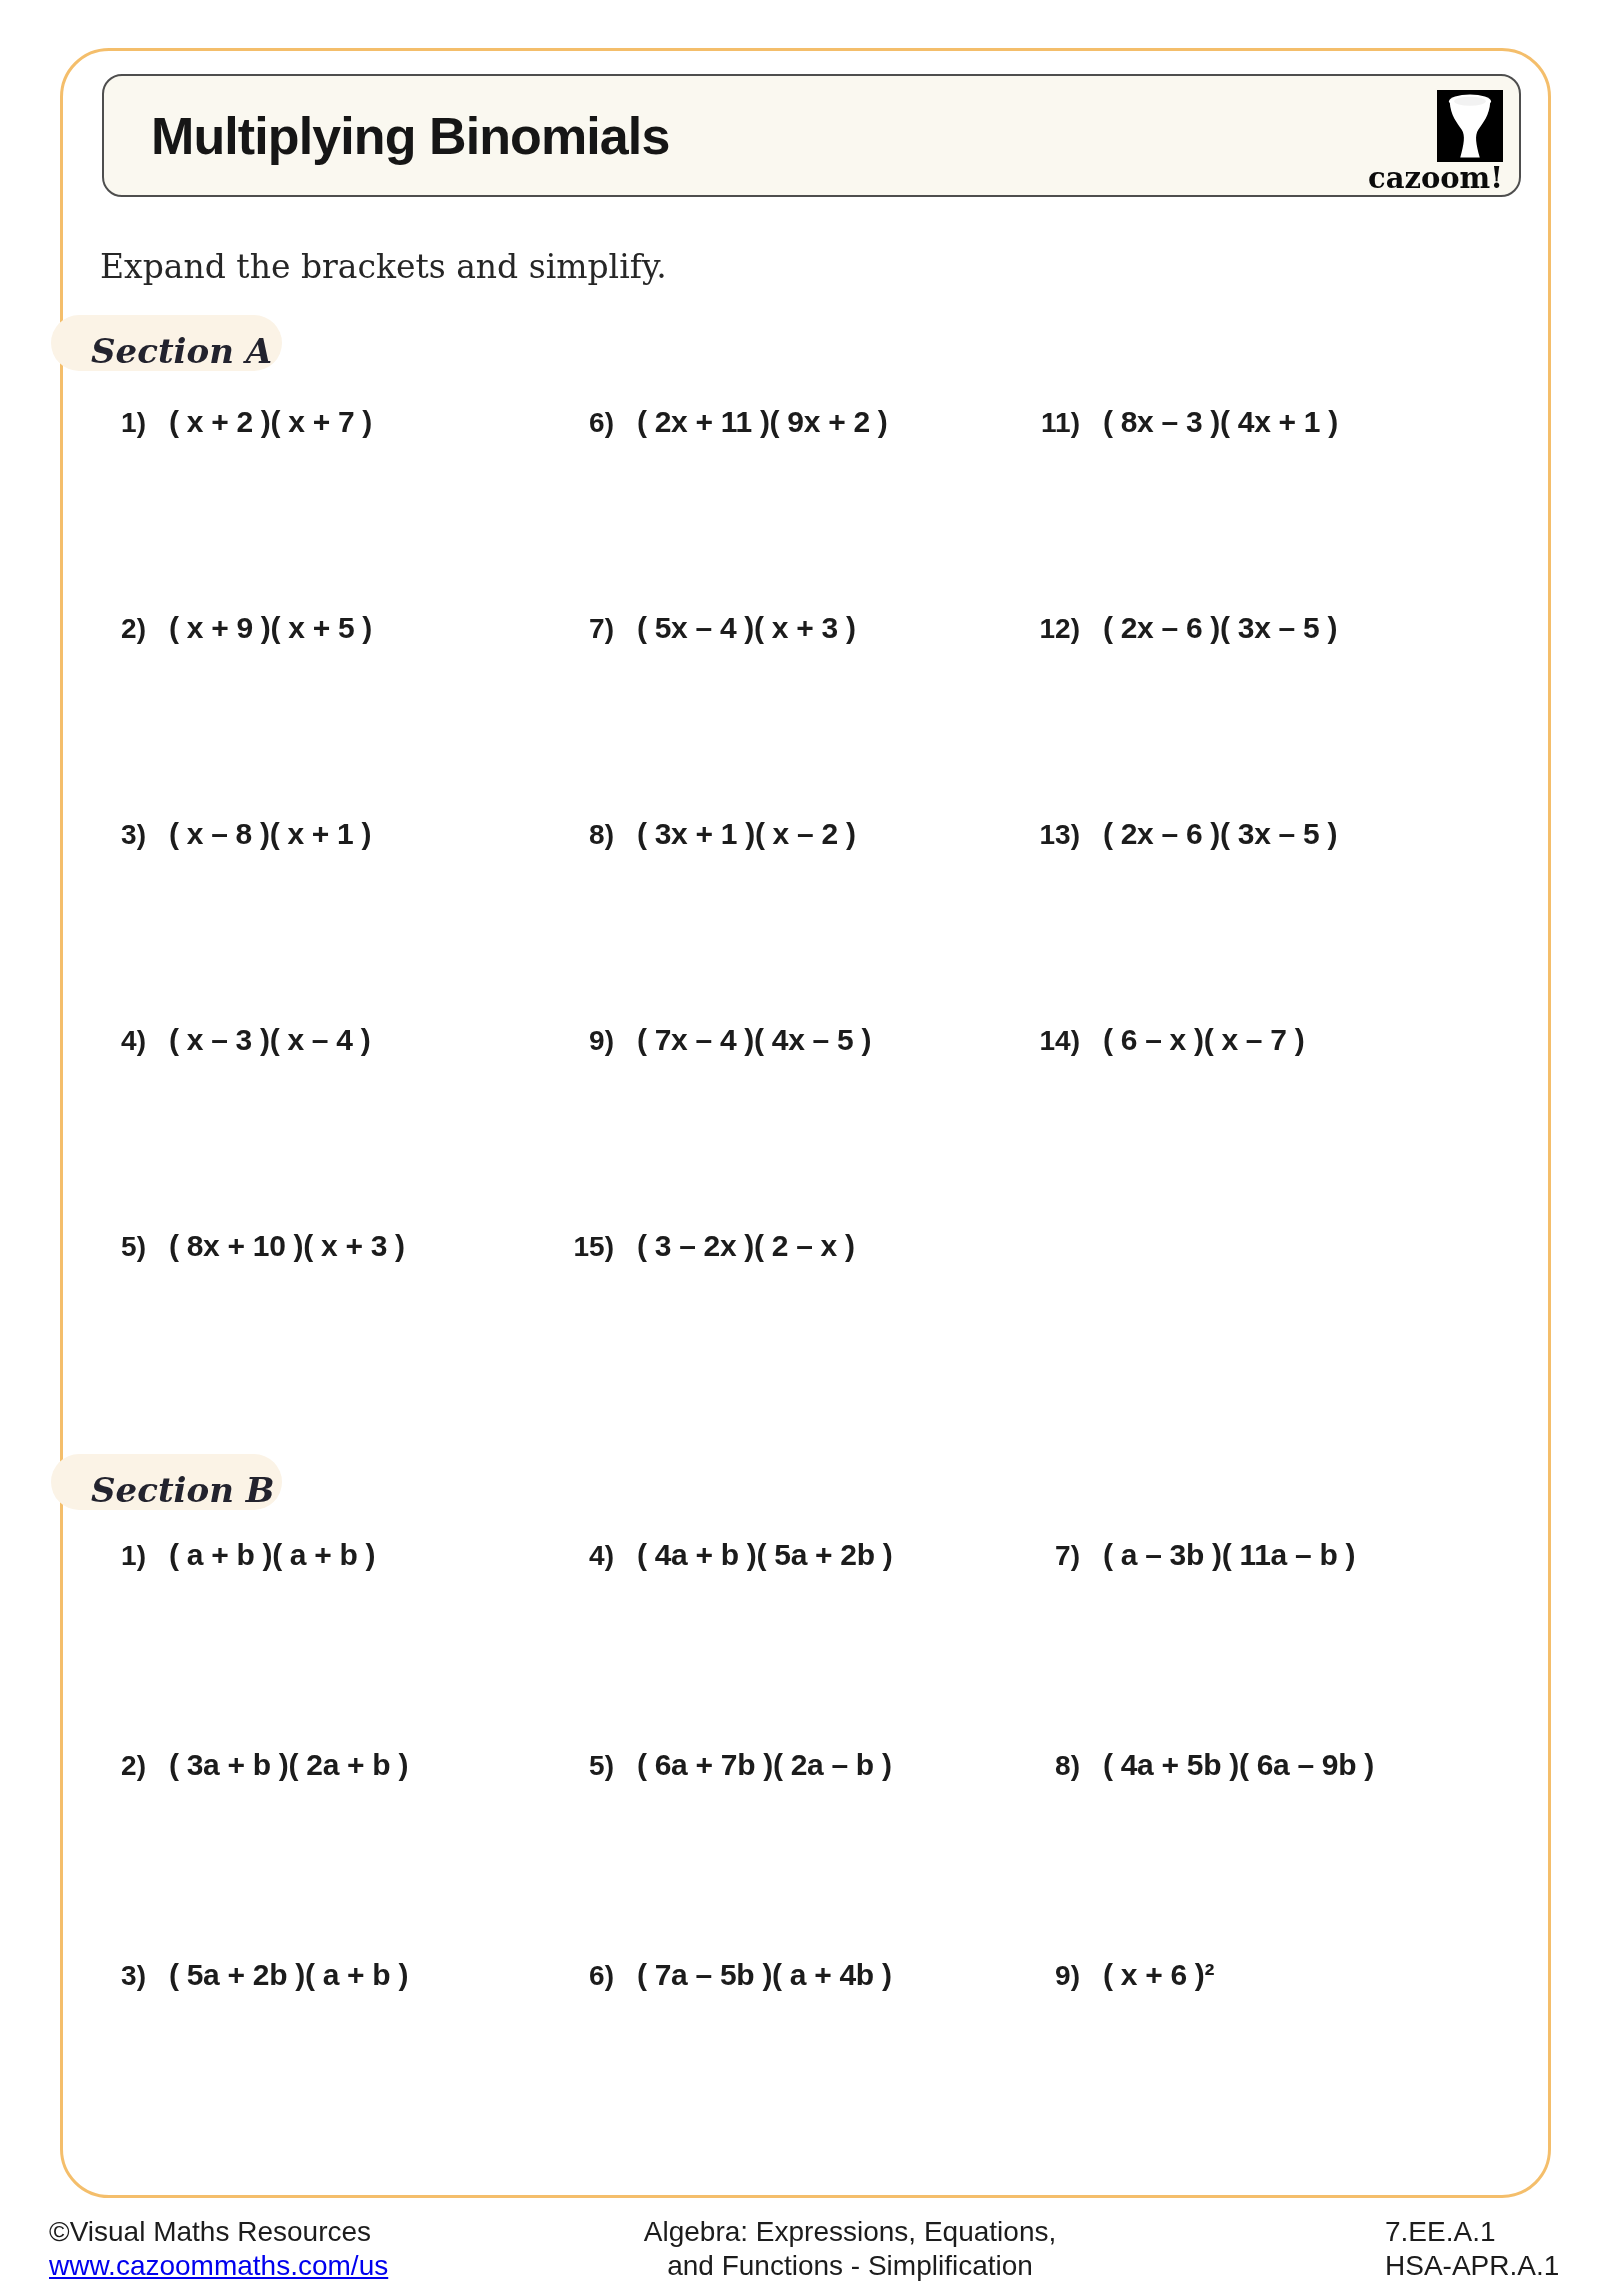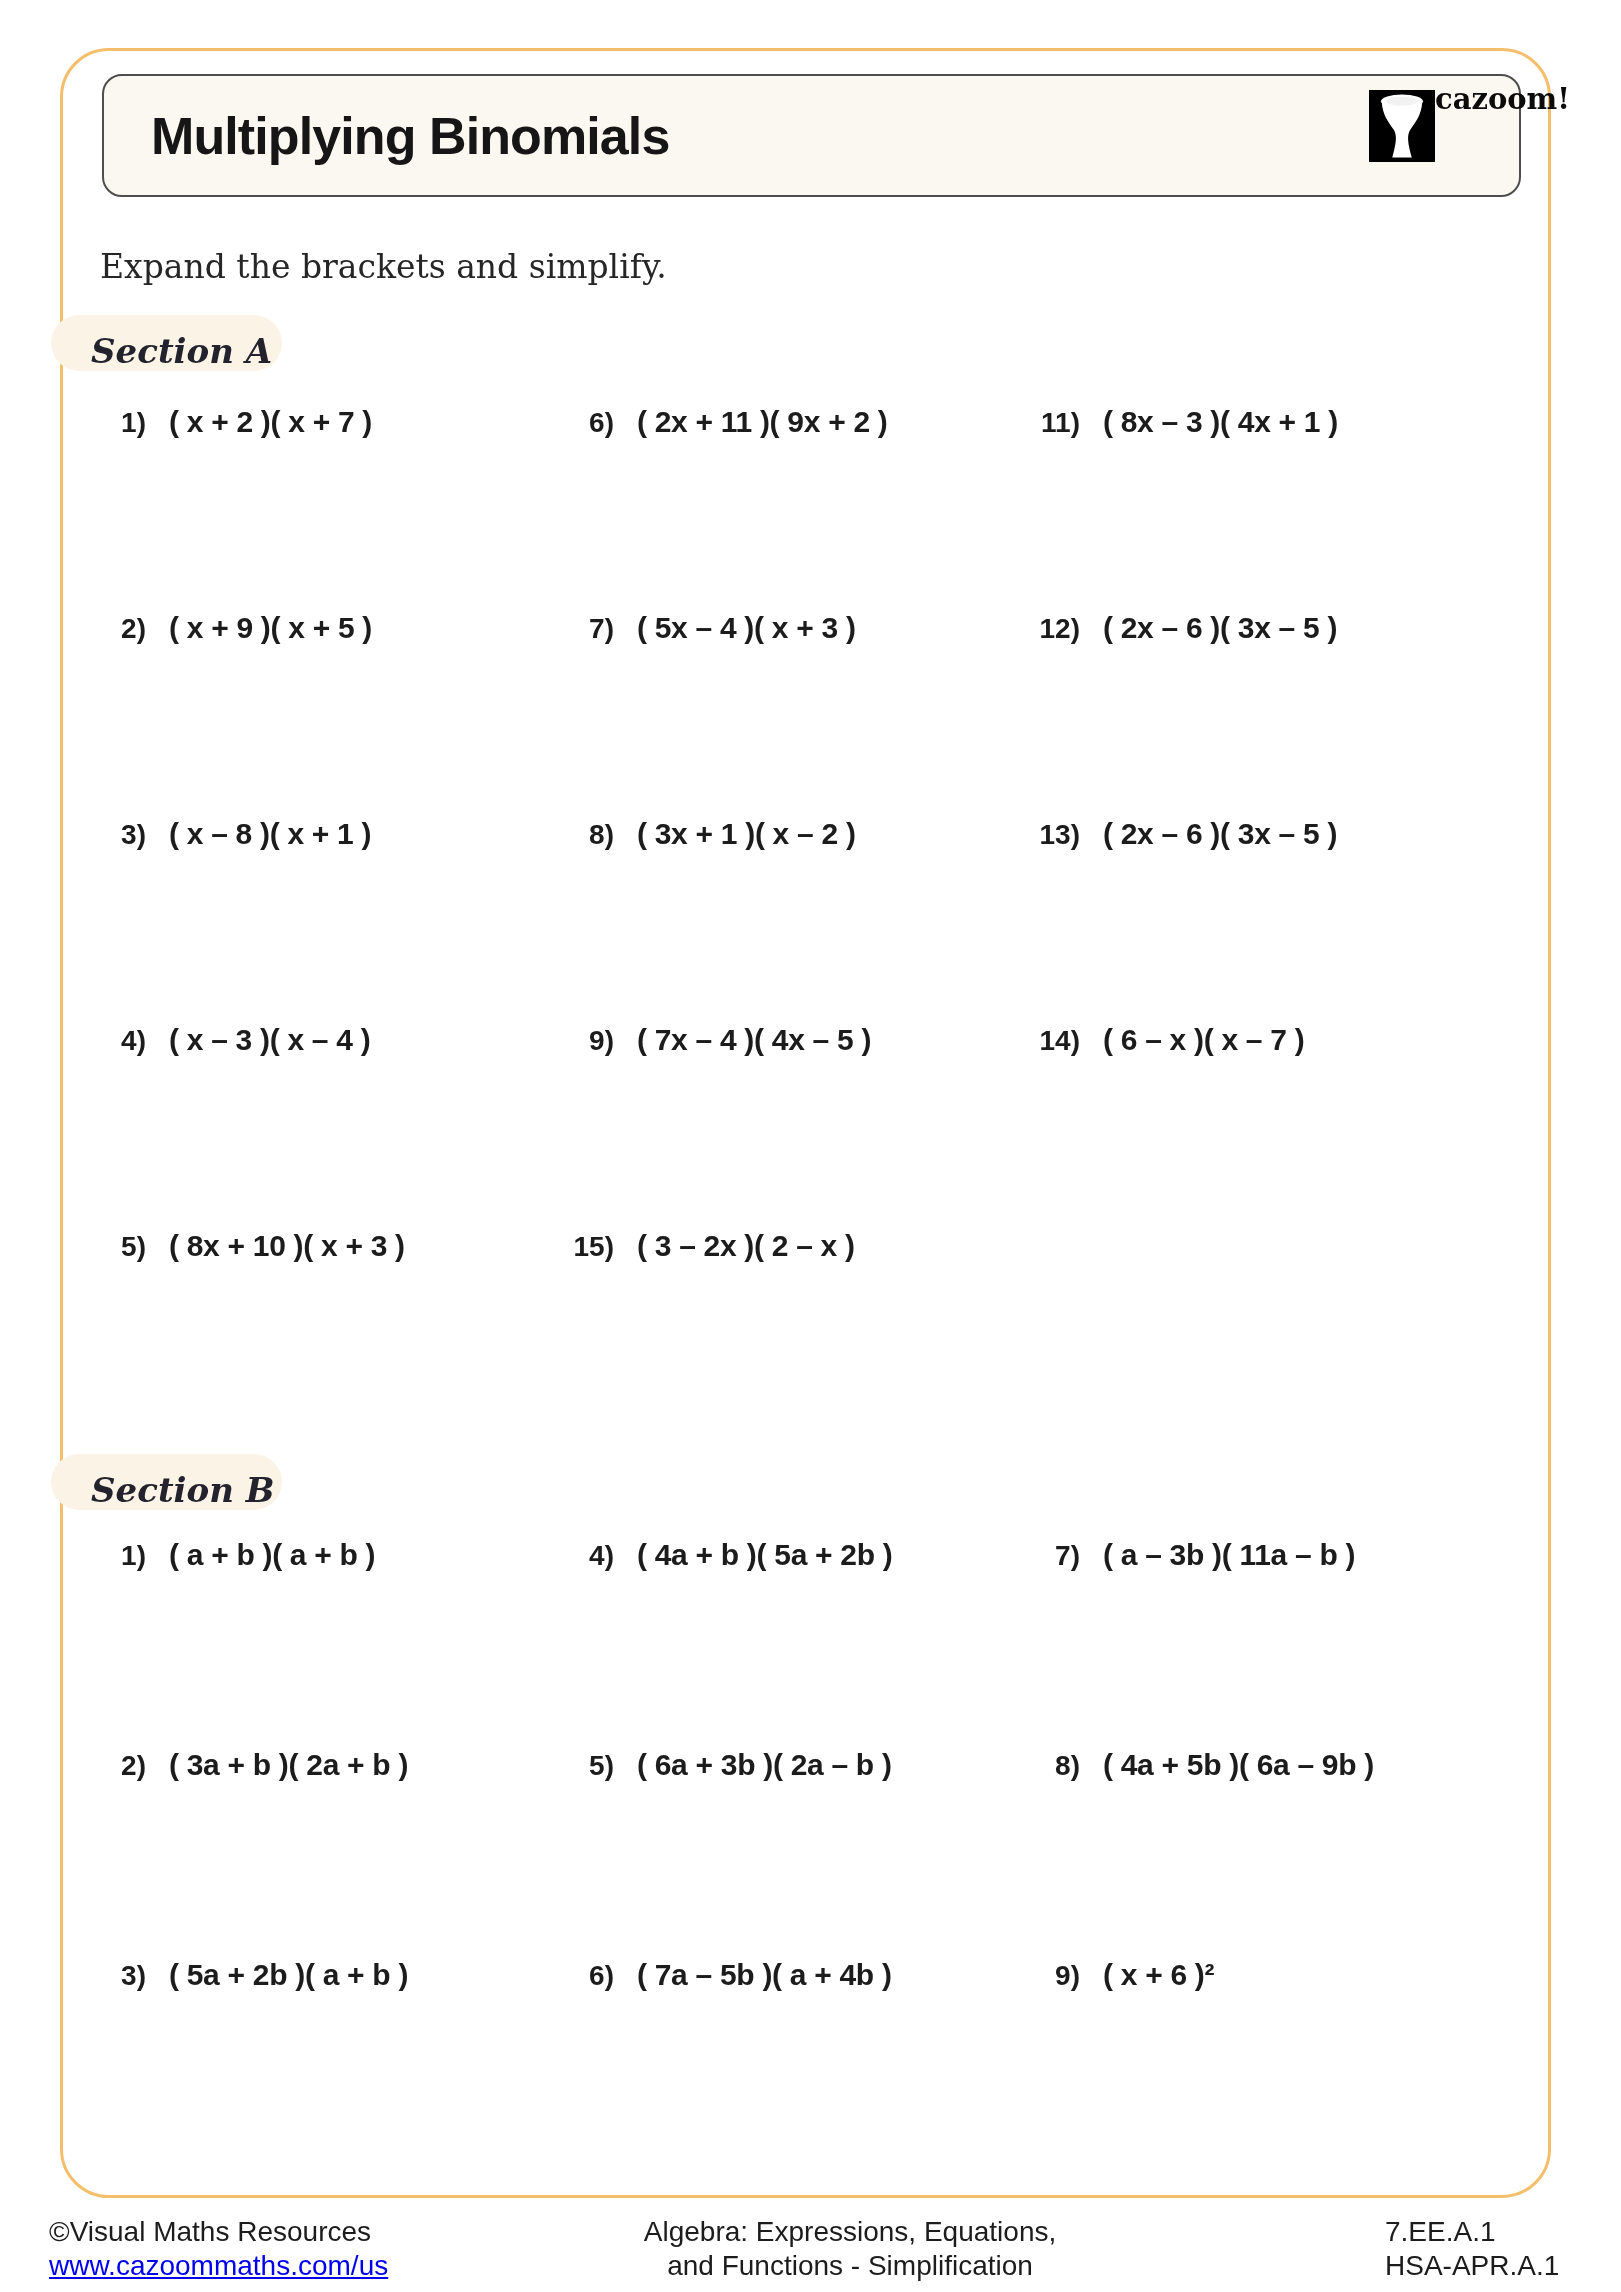"cazoom!" .logo { align-items: flex-start -> flex-end; flex-direction: row -> column }
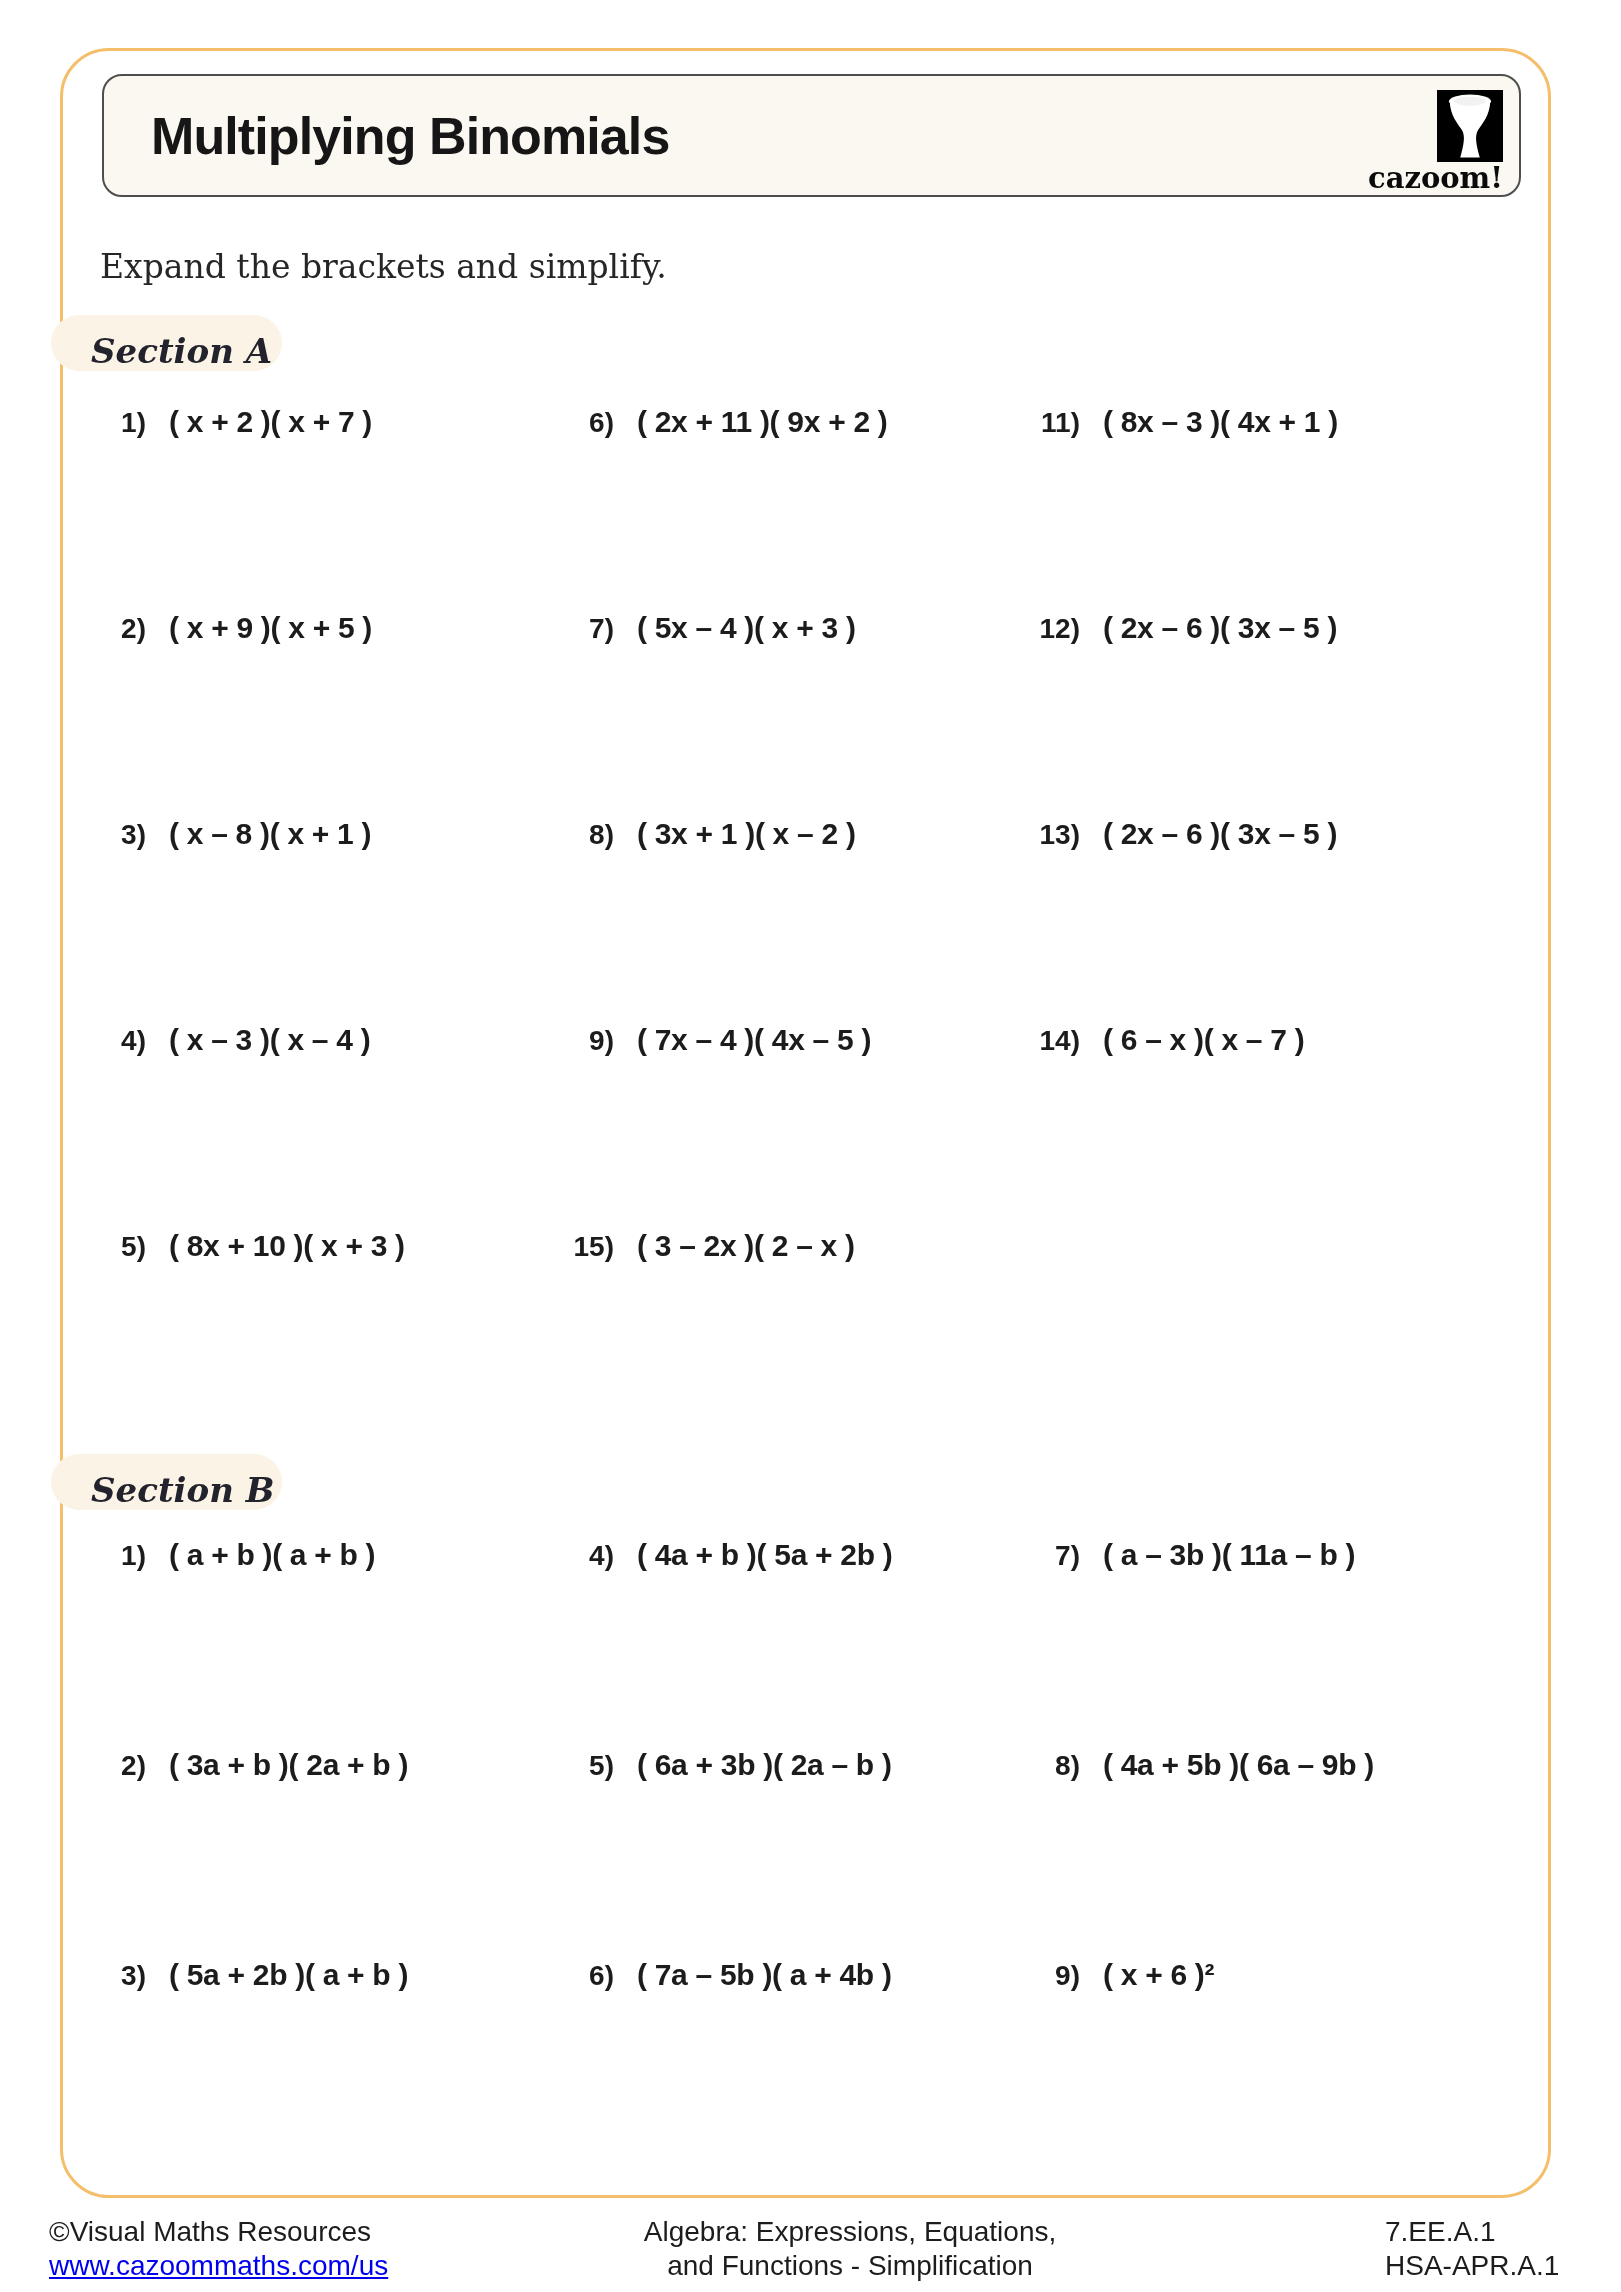"( 6a + 3b )(" span.pexpr { text: 3b -> 7b }
